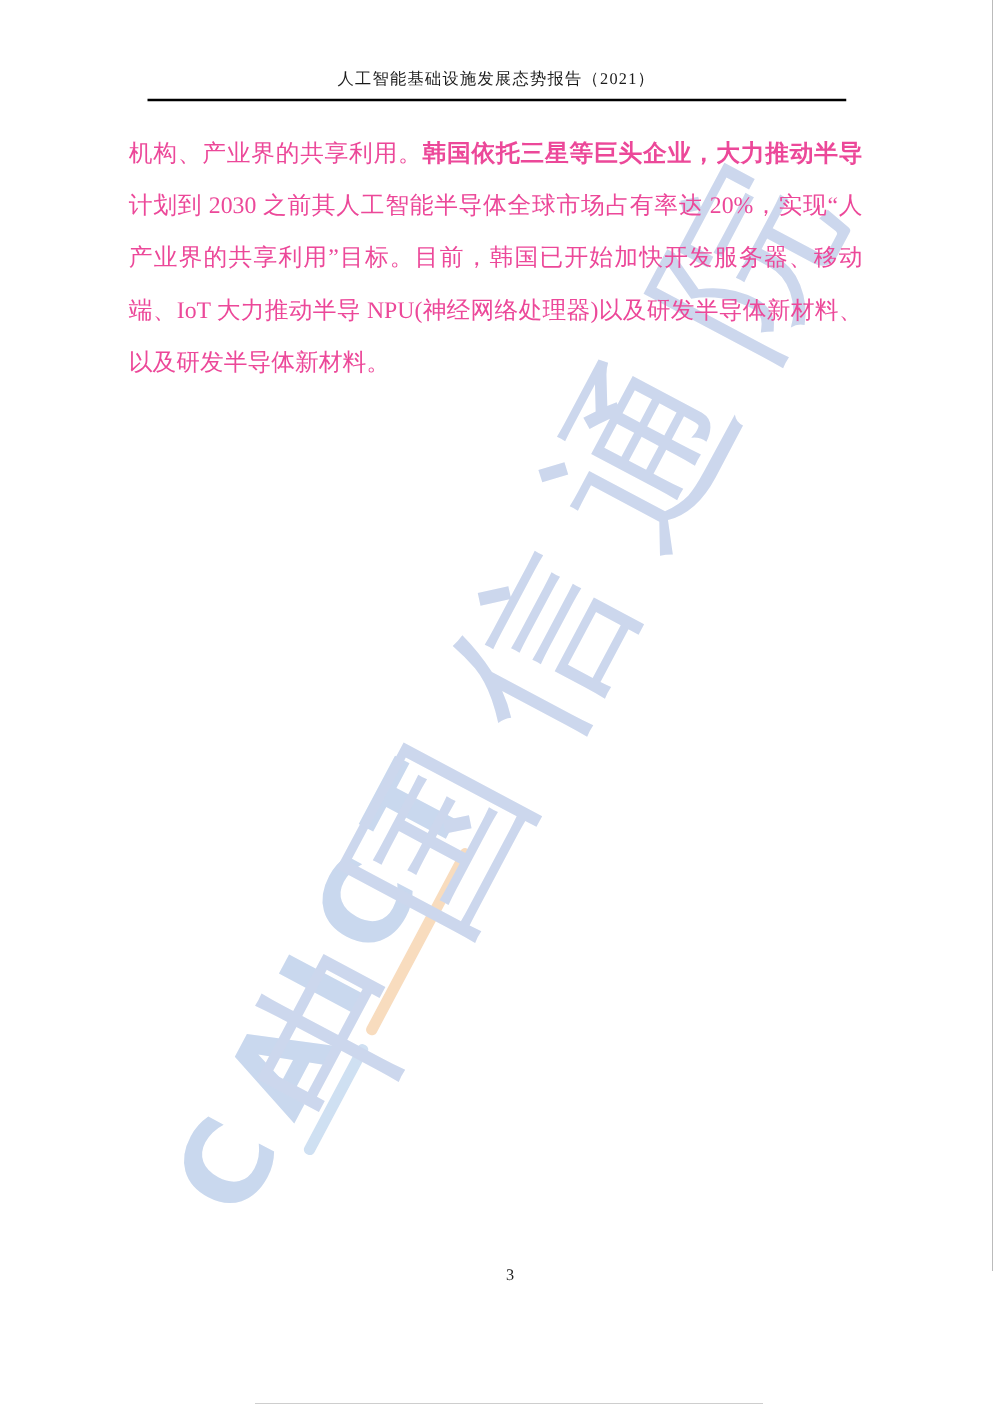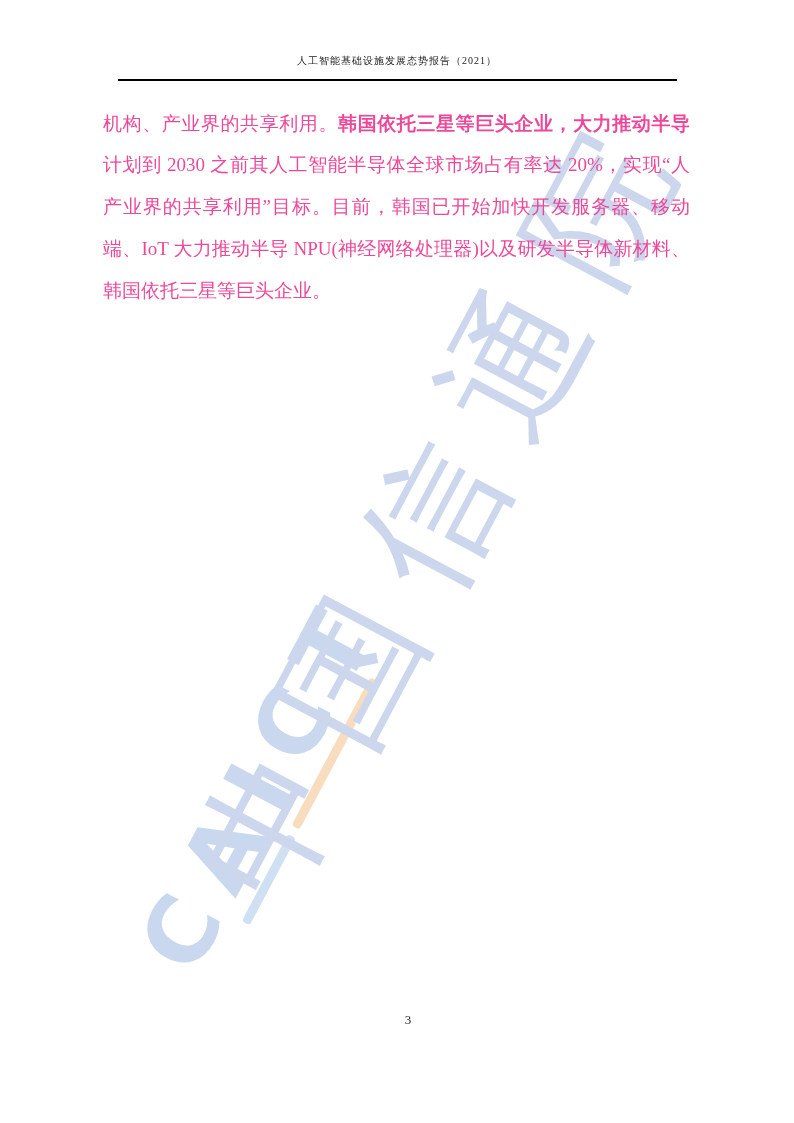"人工智能基础设施发展态势报告（2021）" .header-title { font-size: 10px -> 13px }
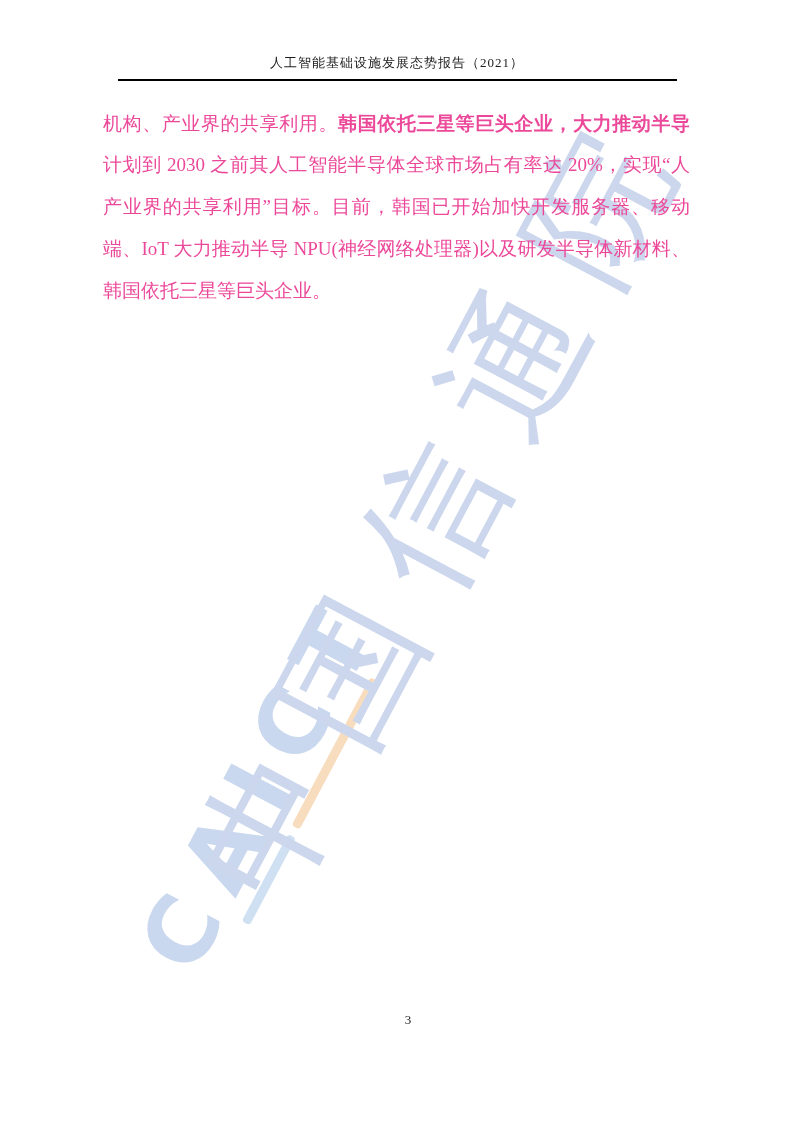"韩国依托三星等巨头企业。" span.rn { text: 韩国依托三星等巨头企业 -> 以及研发半导体新材料 }
